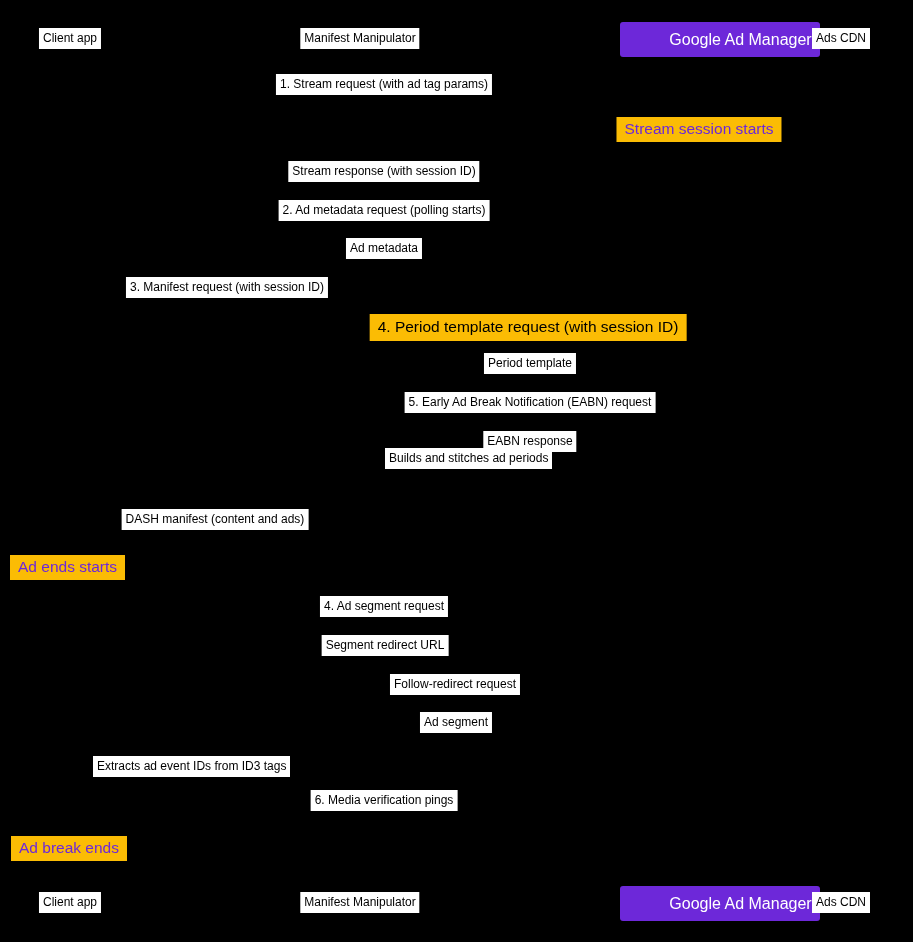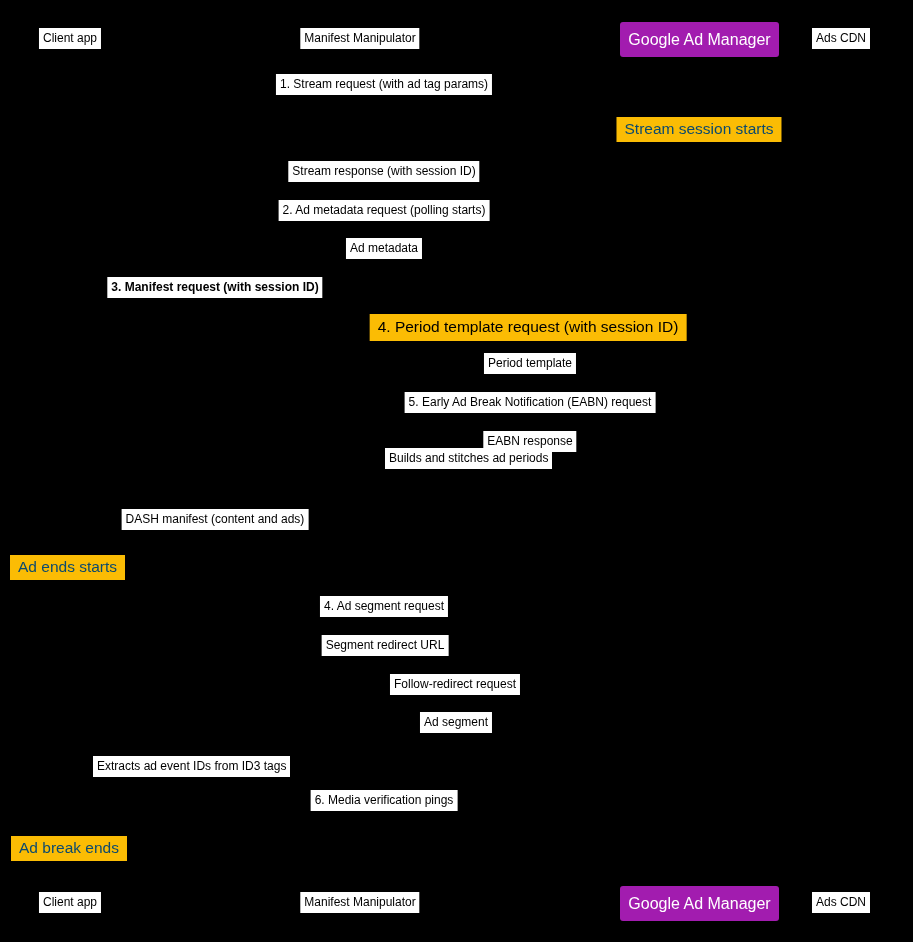"Google Ad Manager" .gam { background: #a21caf -> #6d28d9; padding-left: none -> 41px }
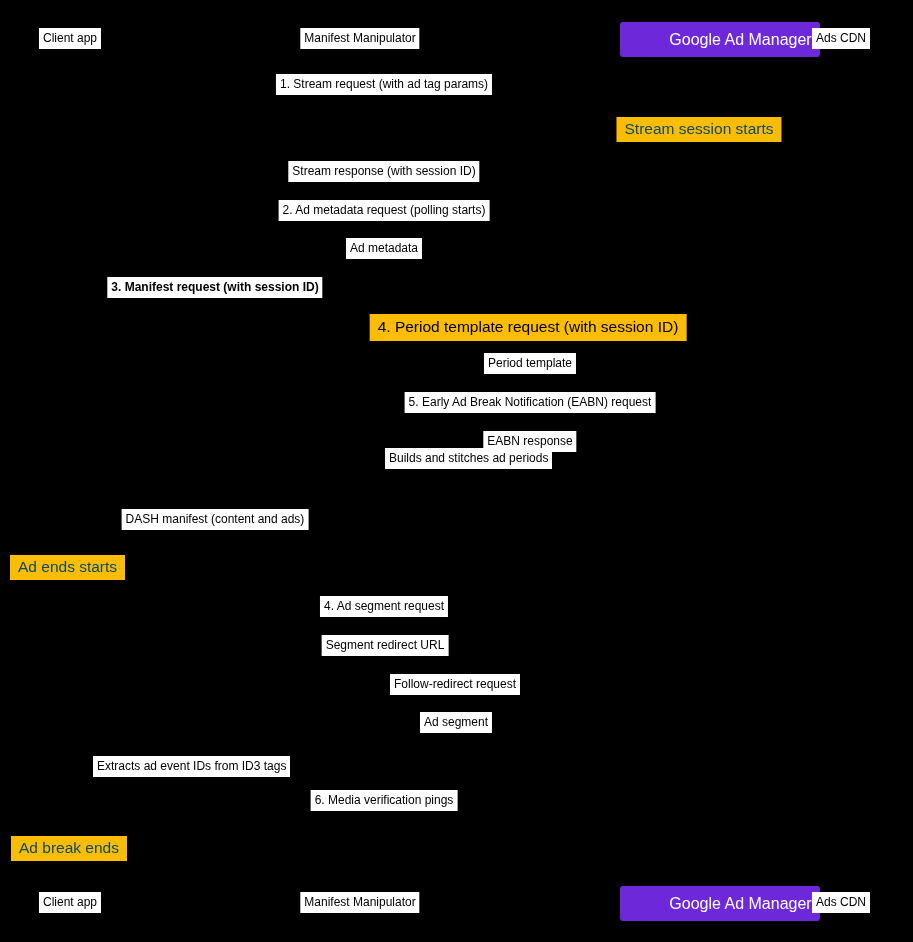"Stream session starts" .note { color: #0c4a6e -> #6d28d9 }
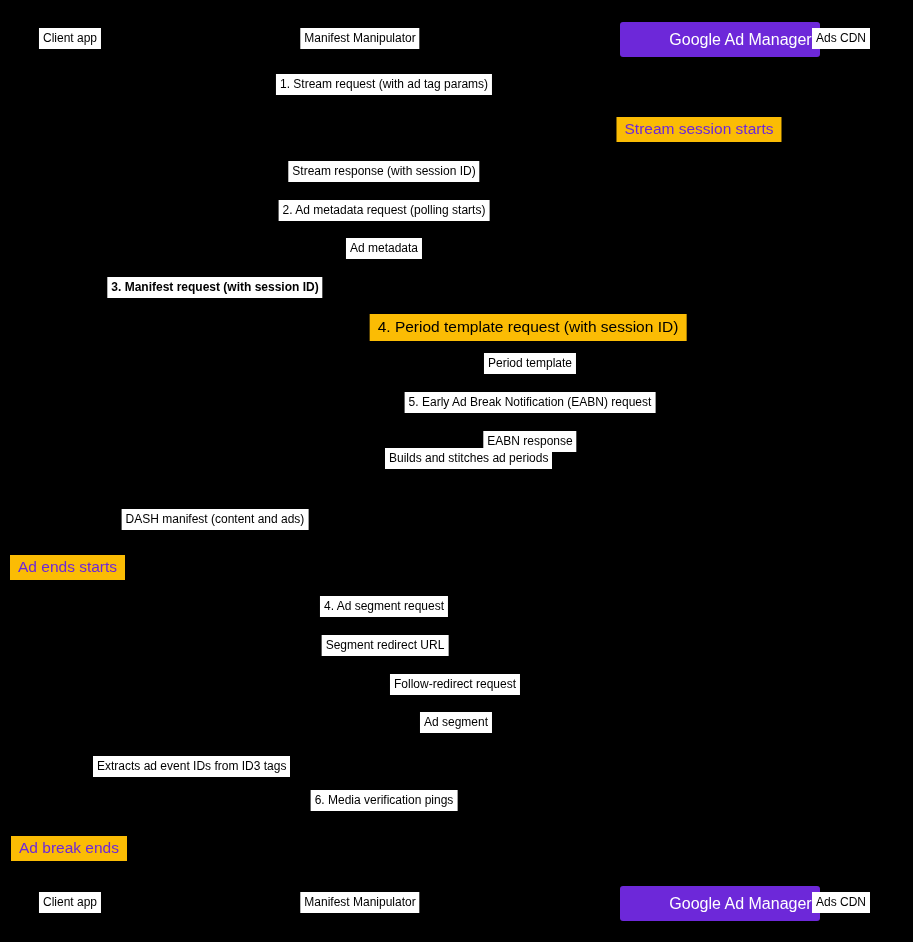"3. Manifest request (with session" div.lbl { font-weight: bold -> none; left: 215px -> 227px }
